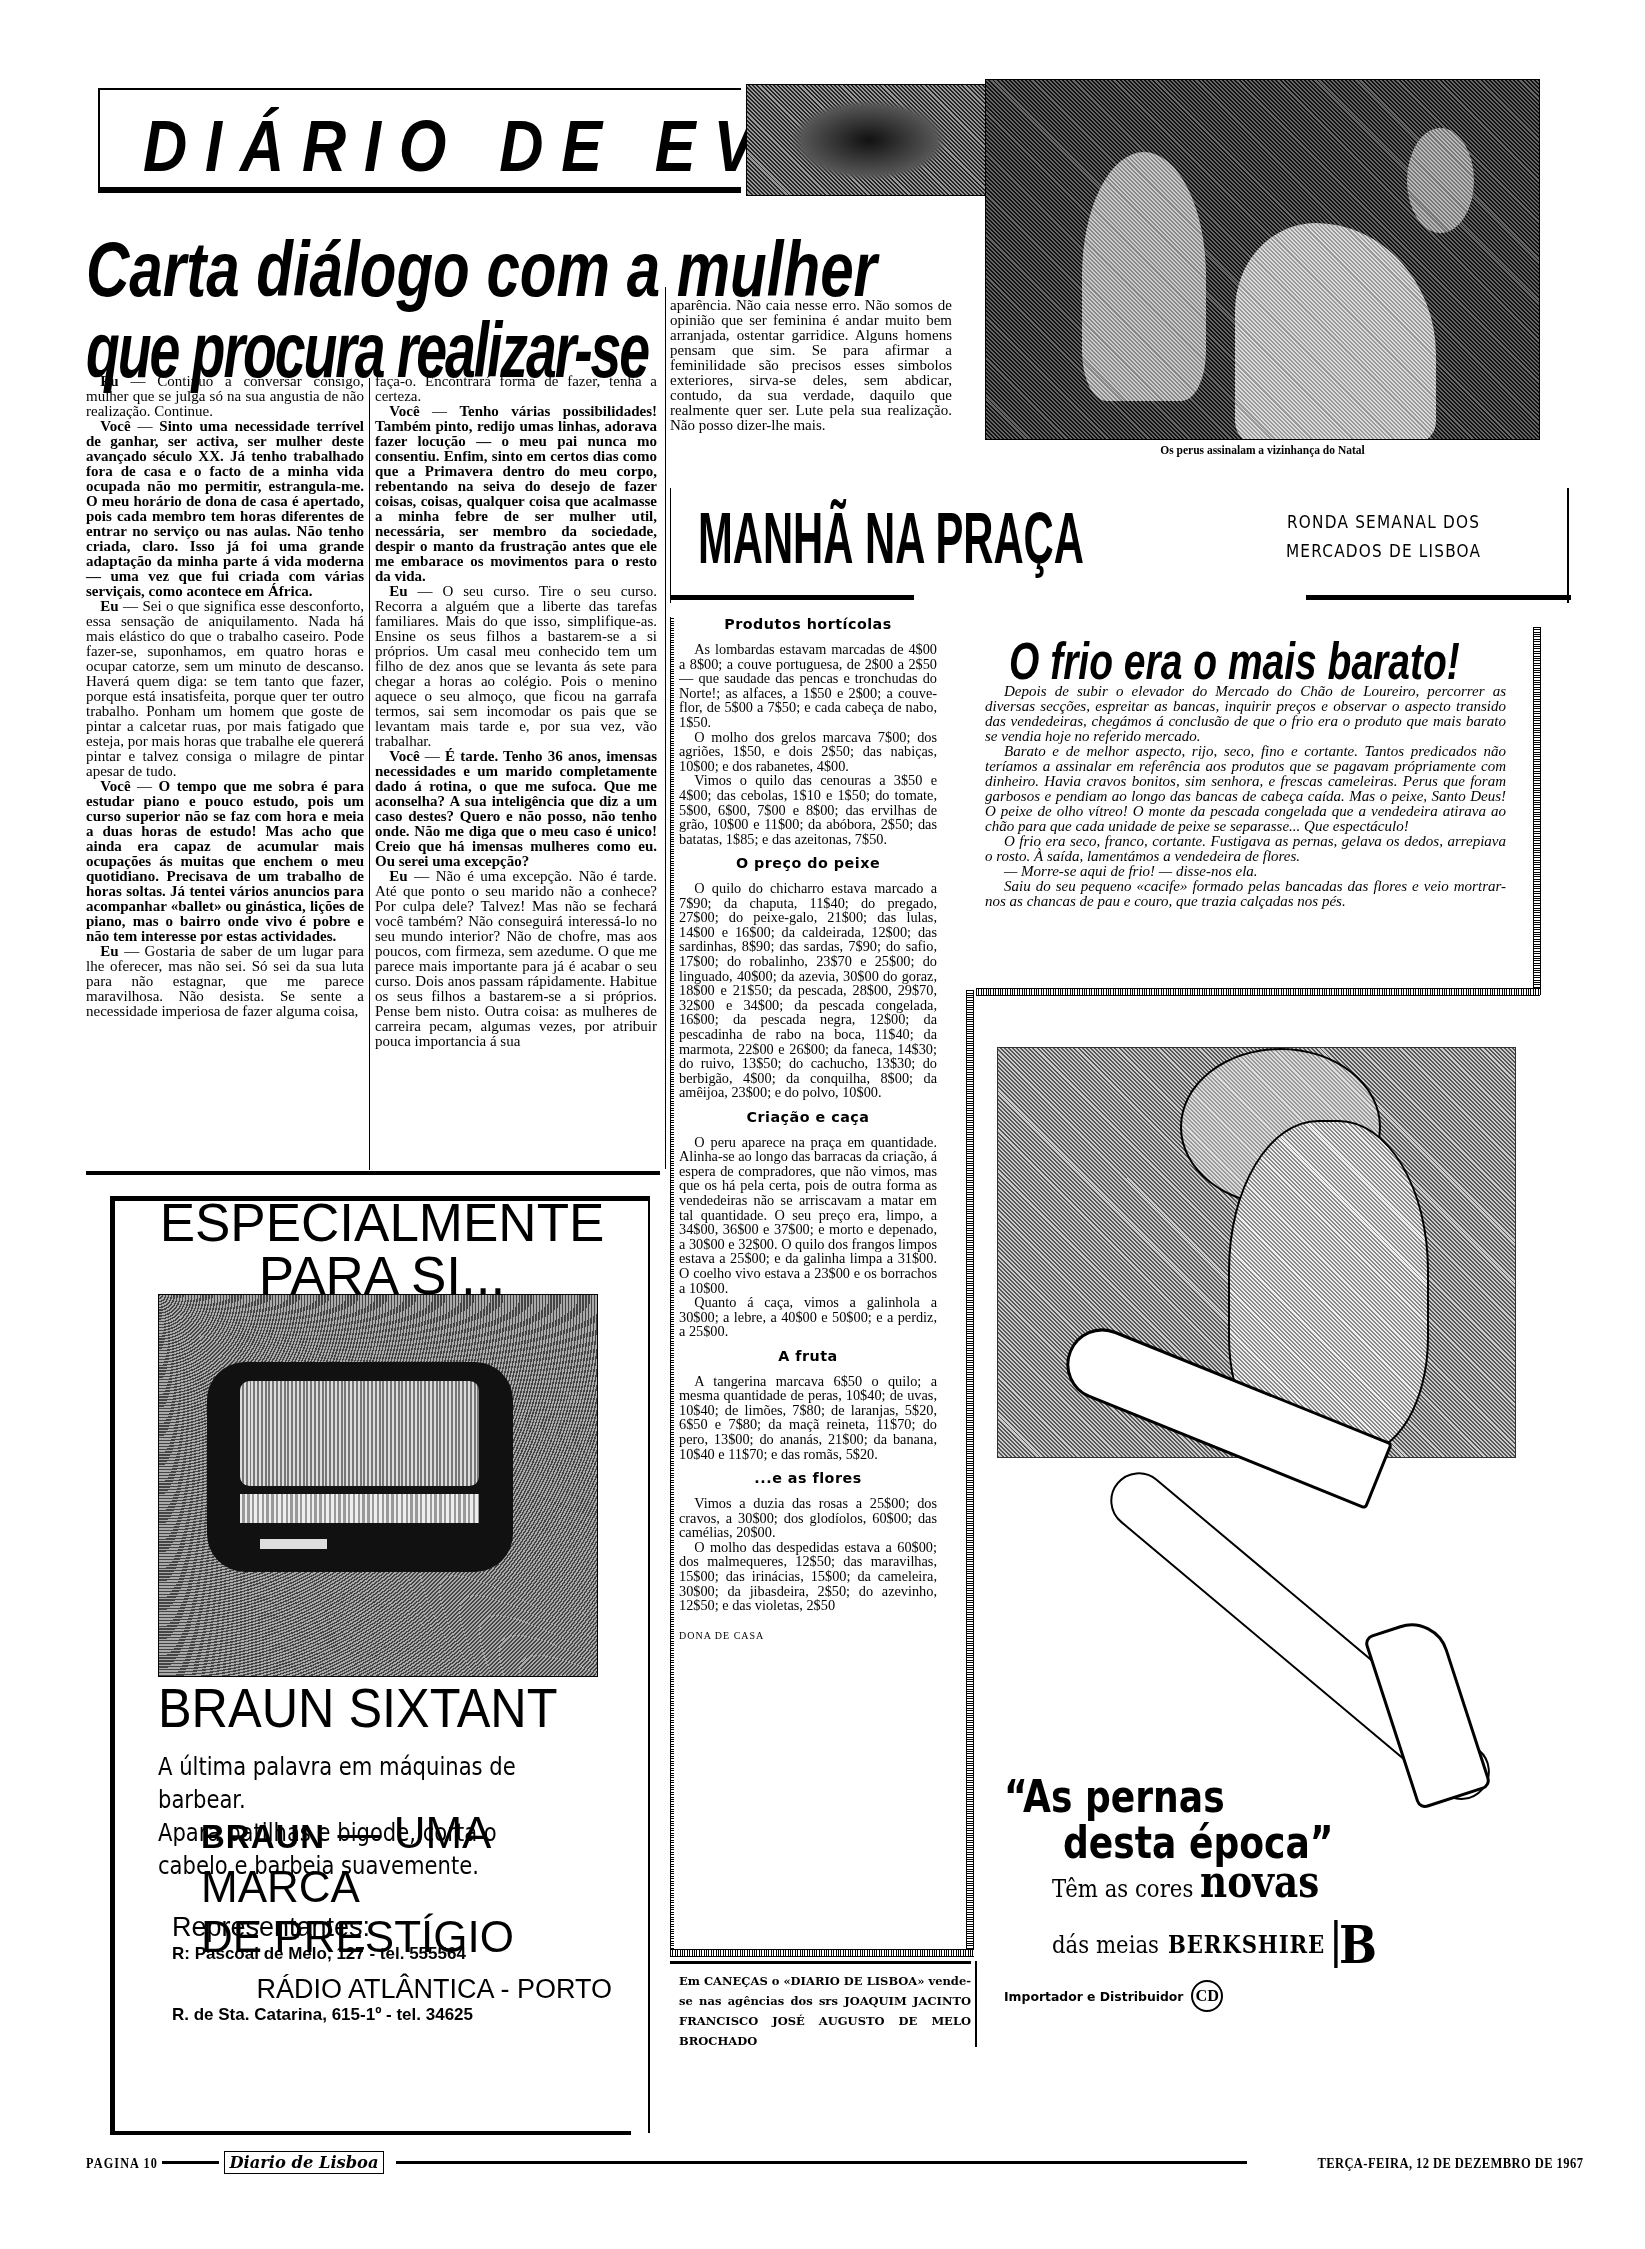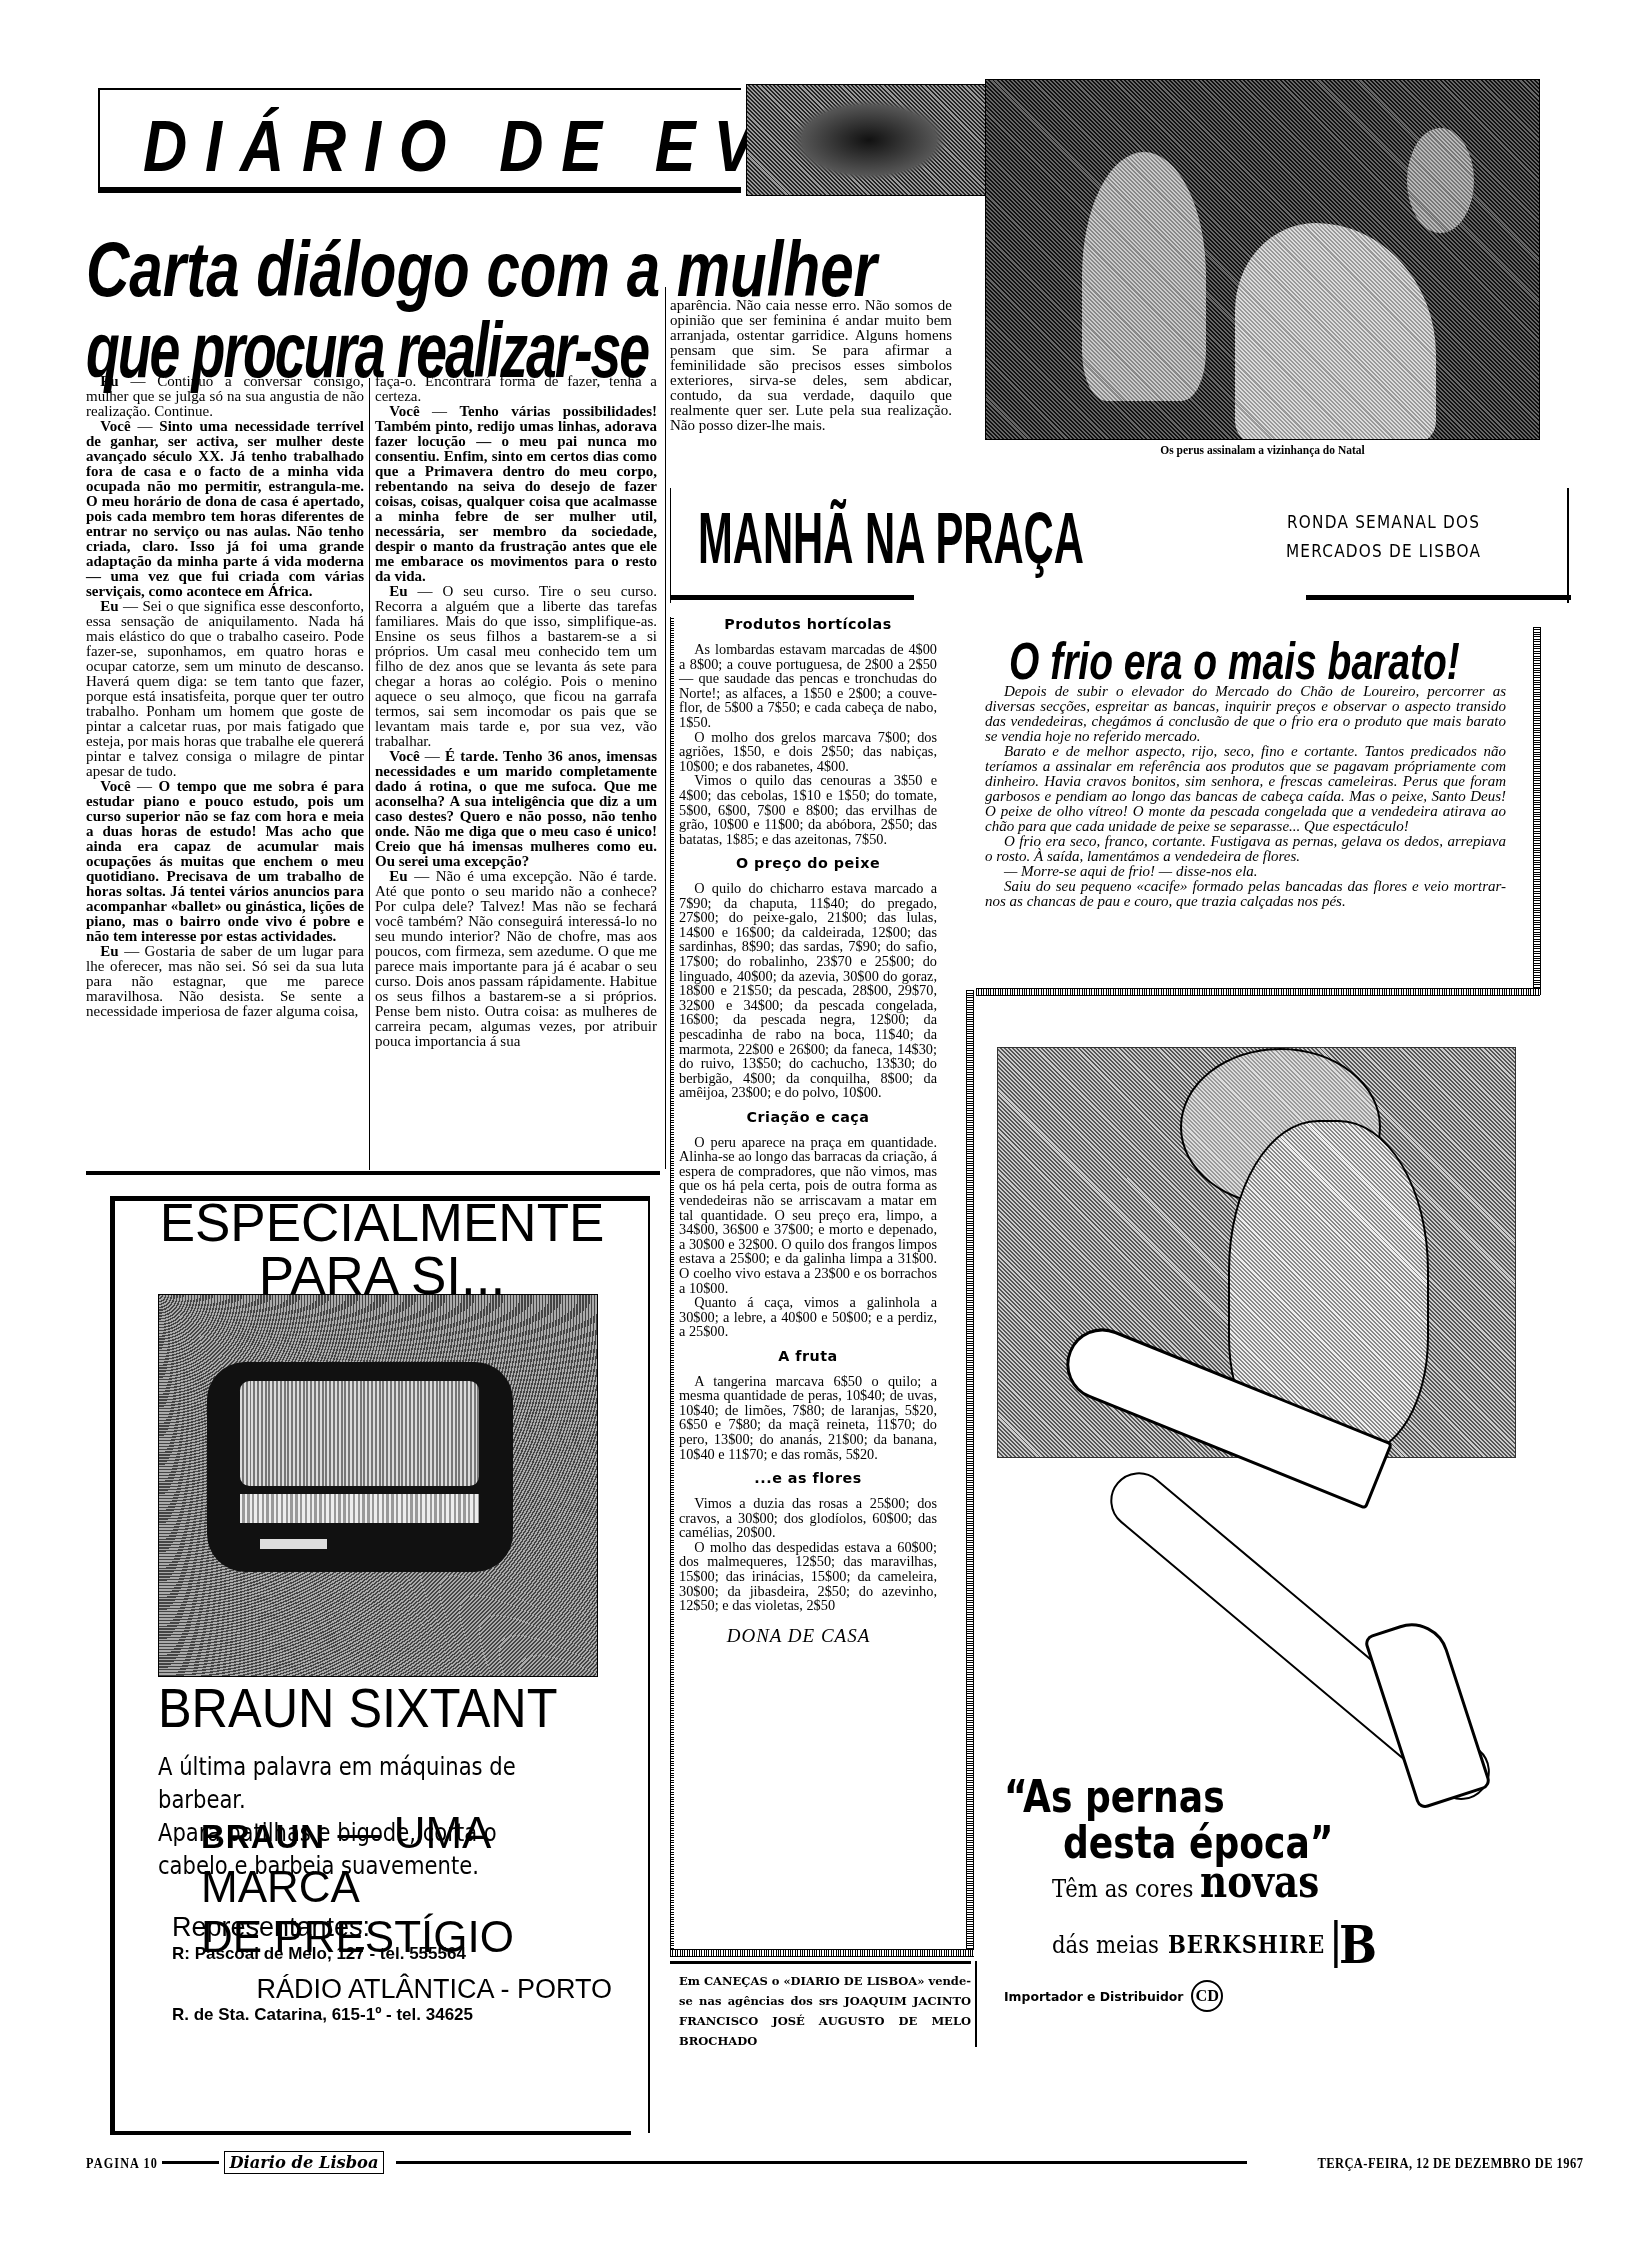"DONA DE CASA" .market-col .sig { font-size: 19px -> 10px; font-style: italic -> none; text-align: center -> left }
